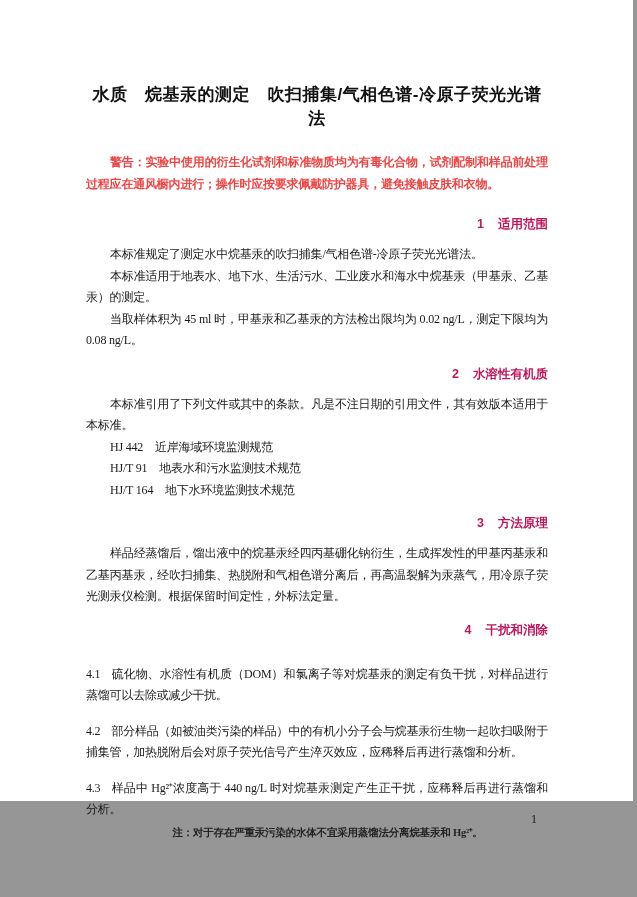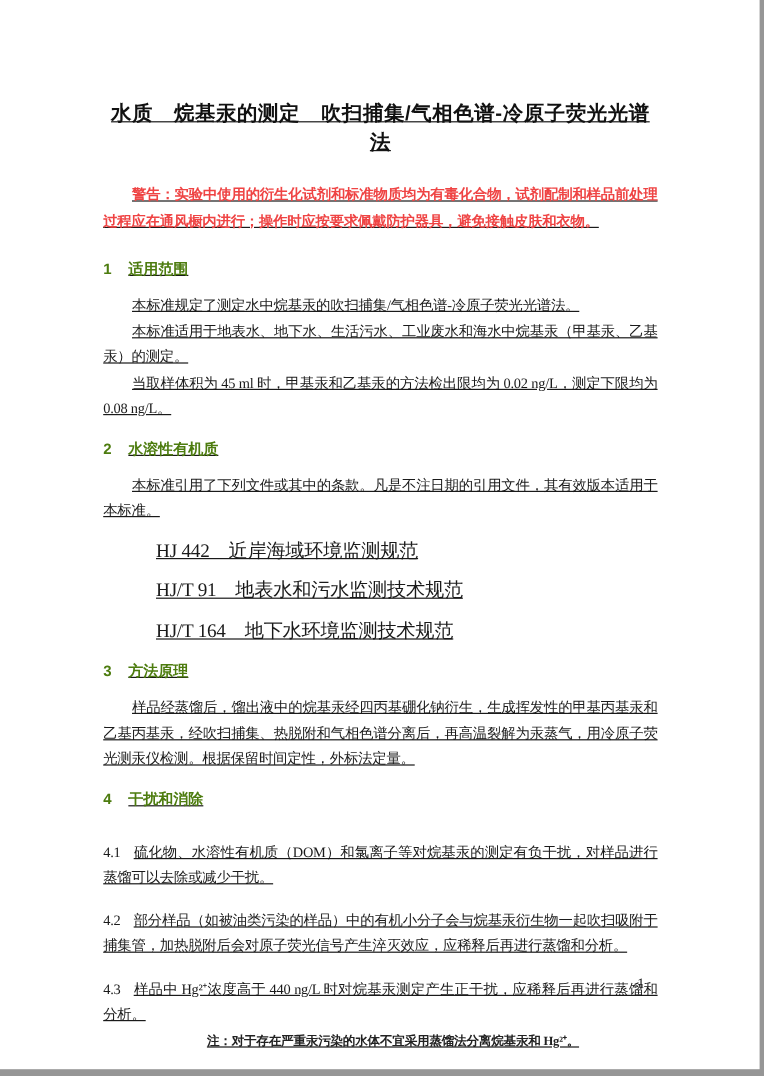"水质 烷基汞的测定 吹扫捕集/气相色谱-冷原子荧光光谱法" .page { height: 891px -> 801px; text-decoration: underline -> none }
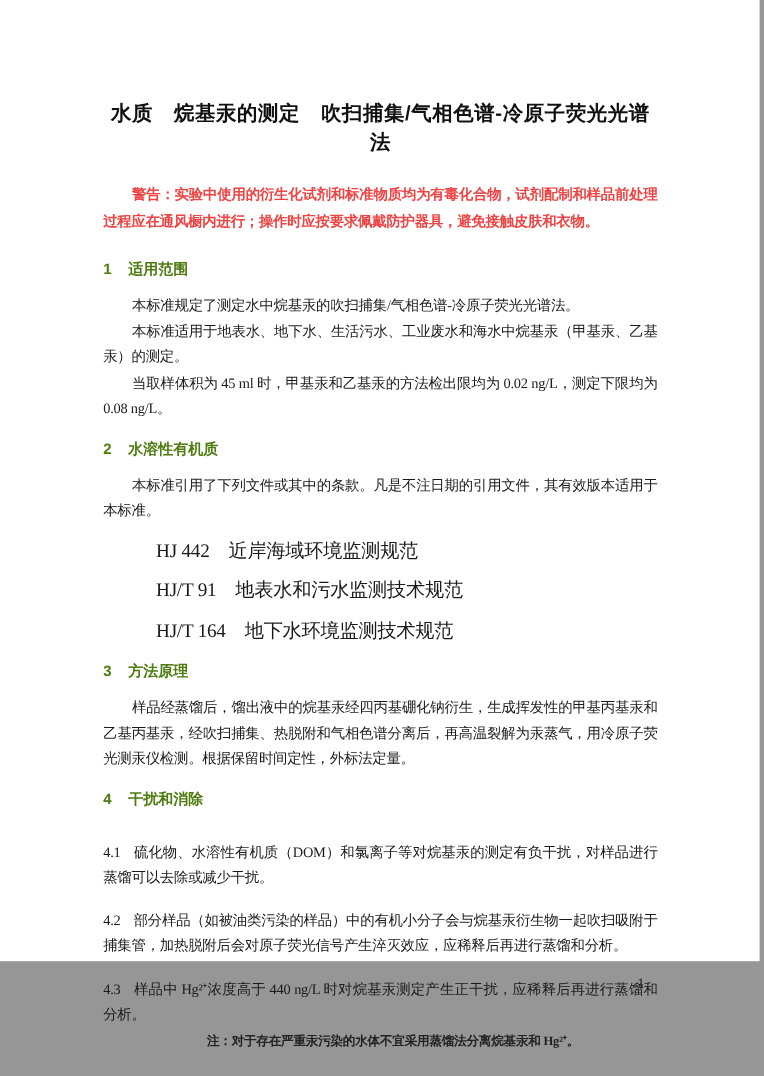"1 适用范围" .sec-h { color: #4d7c0f -> #be185d; text-align: none -> right }
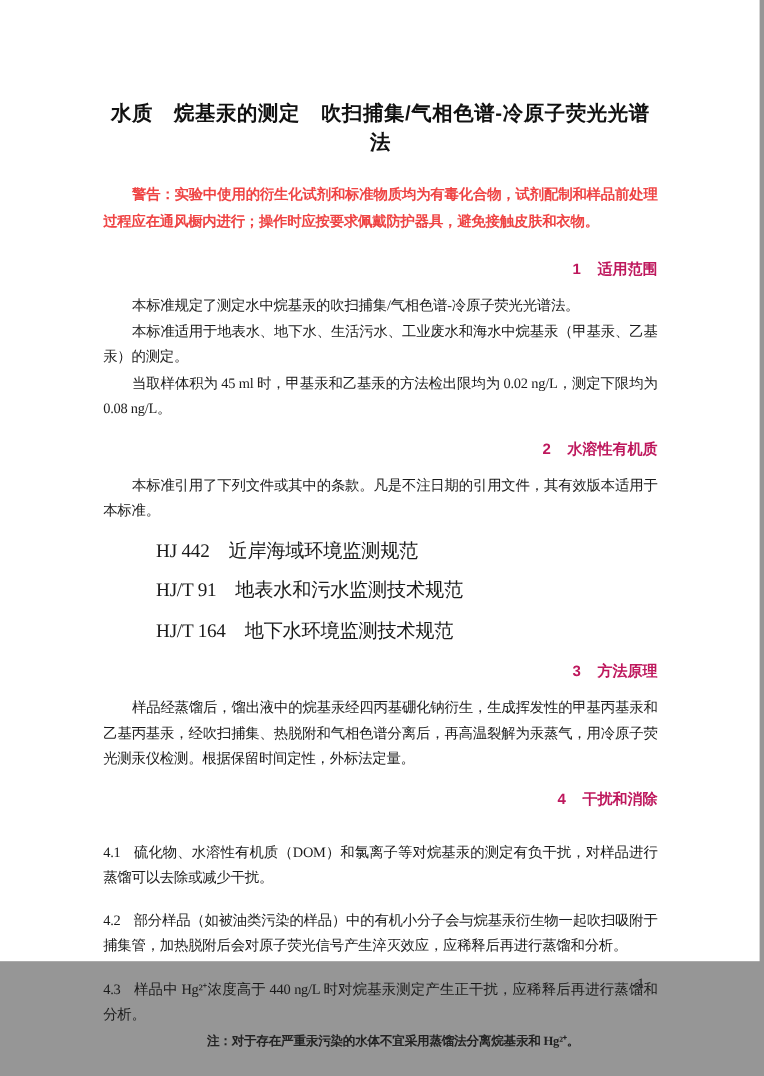"HJ 442 近岸海域环境监测规范" p.ref-p { font-size: 16px -> 12px; margin: 12px -> 0 }
